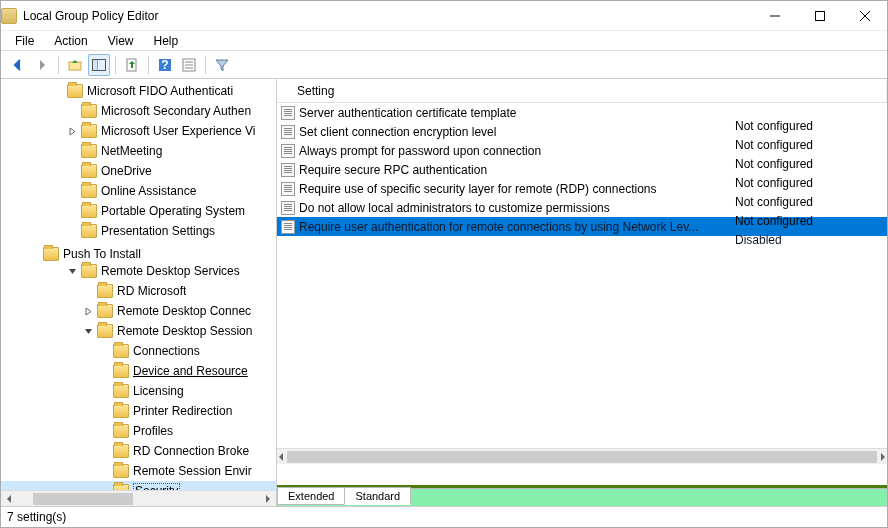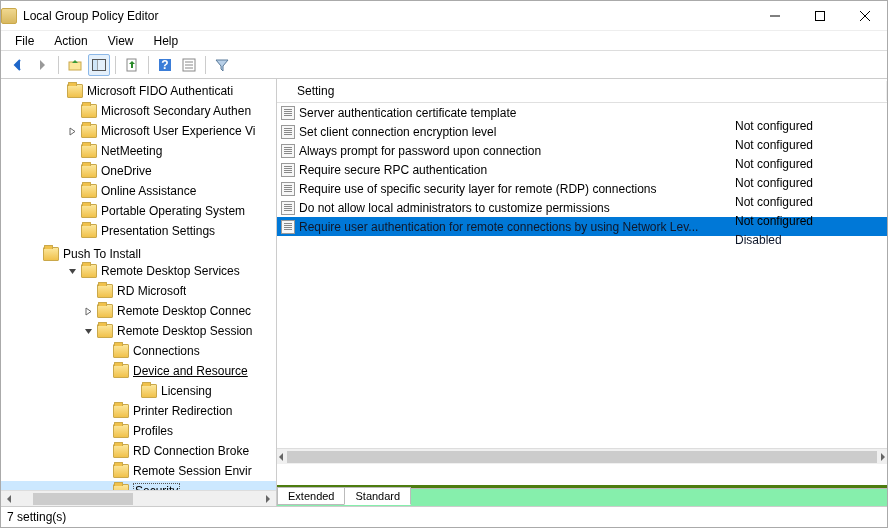"Licensing" div.tree-row { margin-left: 28px -> none }
